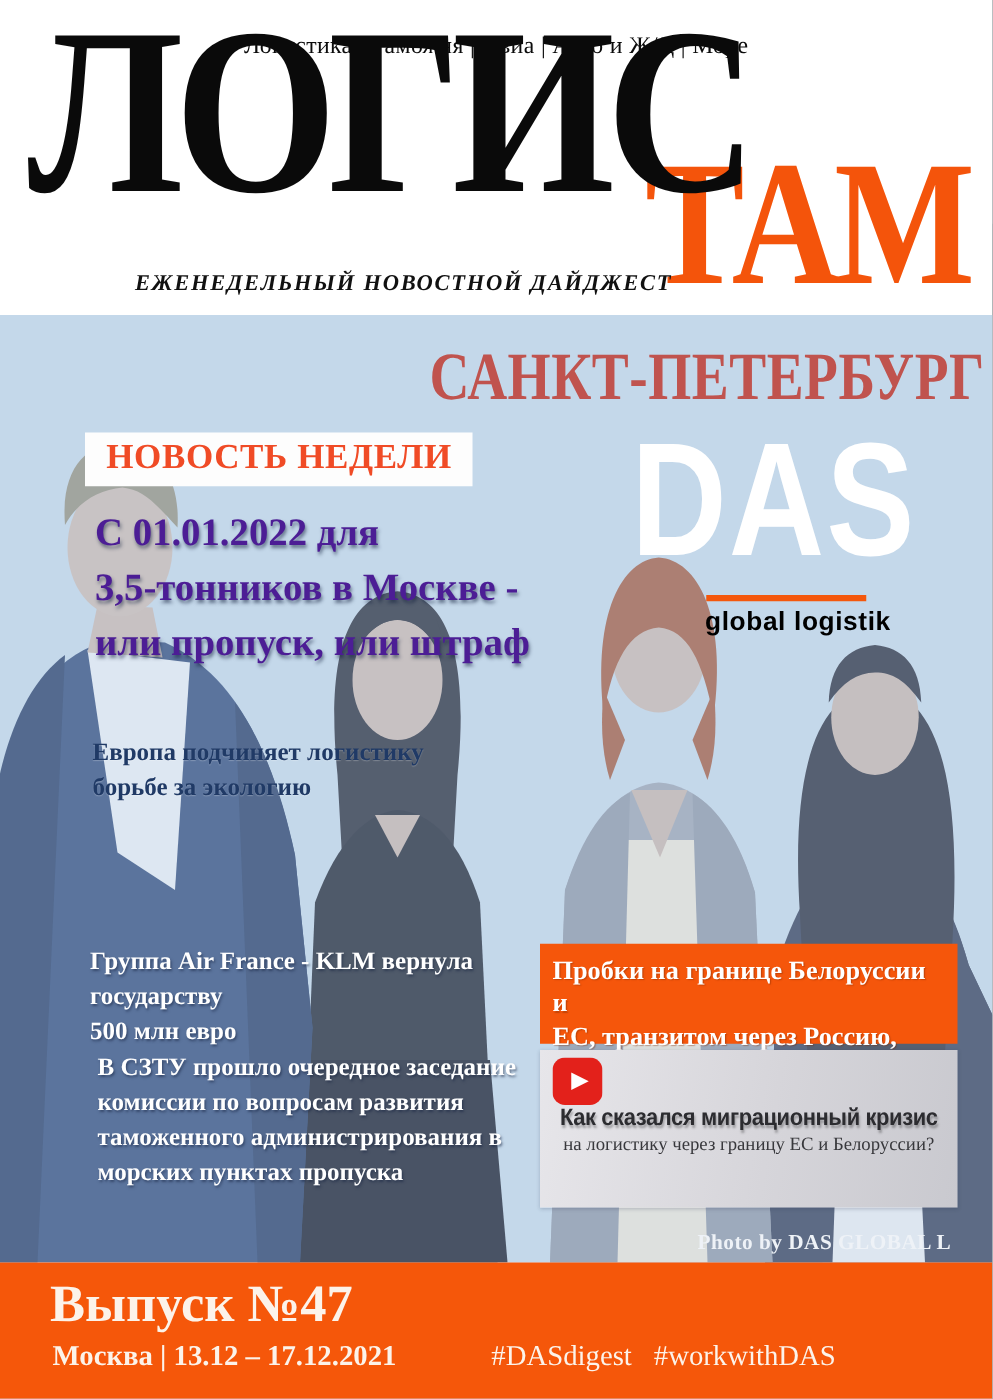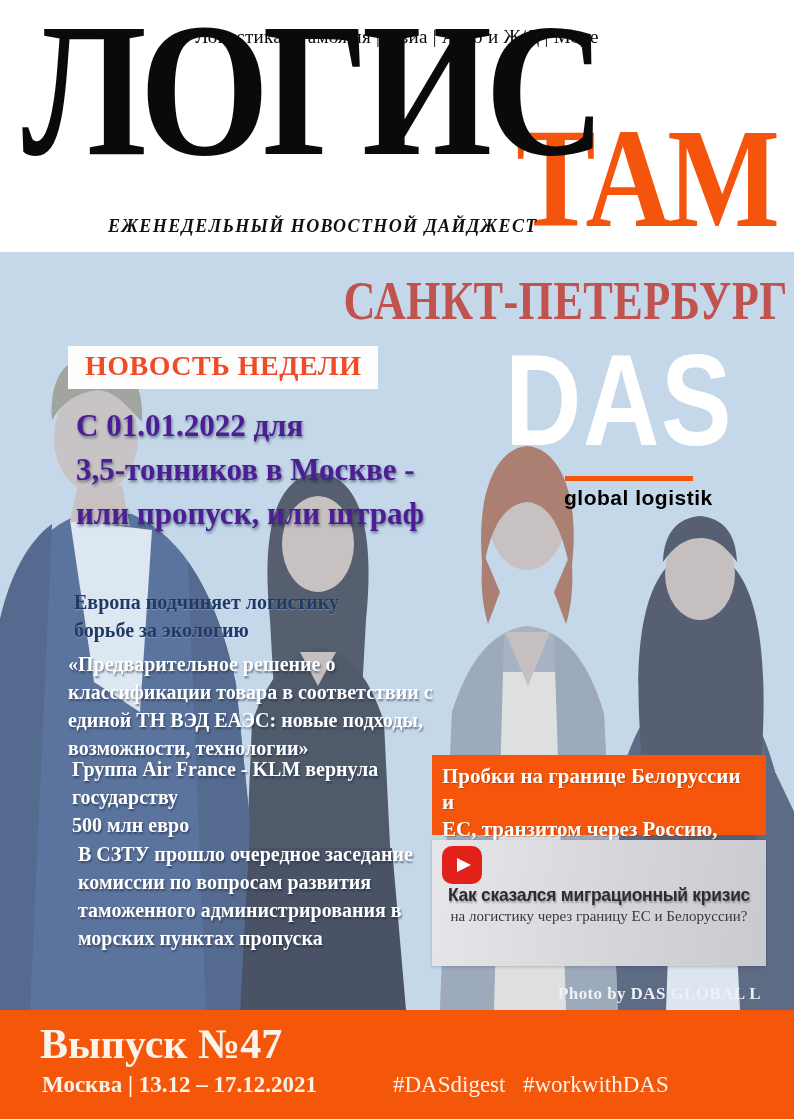"«Предварительное решение о" div.news-item { html: <div>«Предварительное решение о<br>классификации товара в соответствии с<br>единой ТН ВЭД ЕАЭС: новые подходы,<br>возможности, технологии»</div> -> none }
